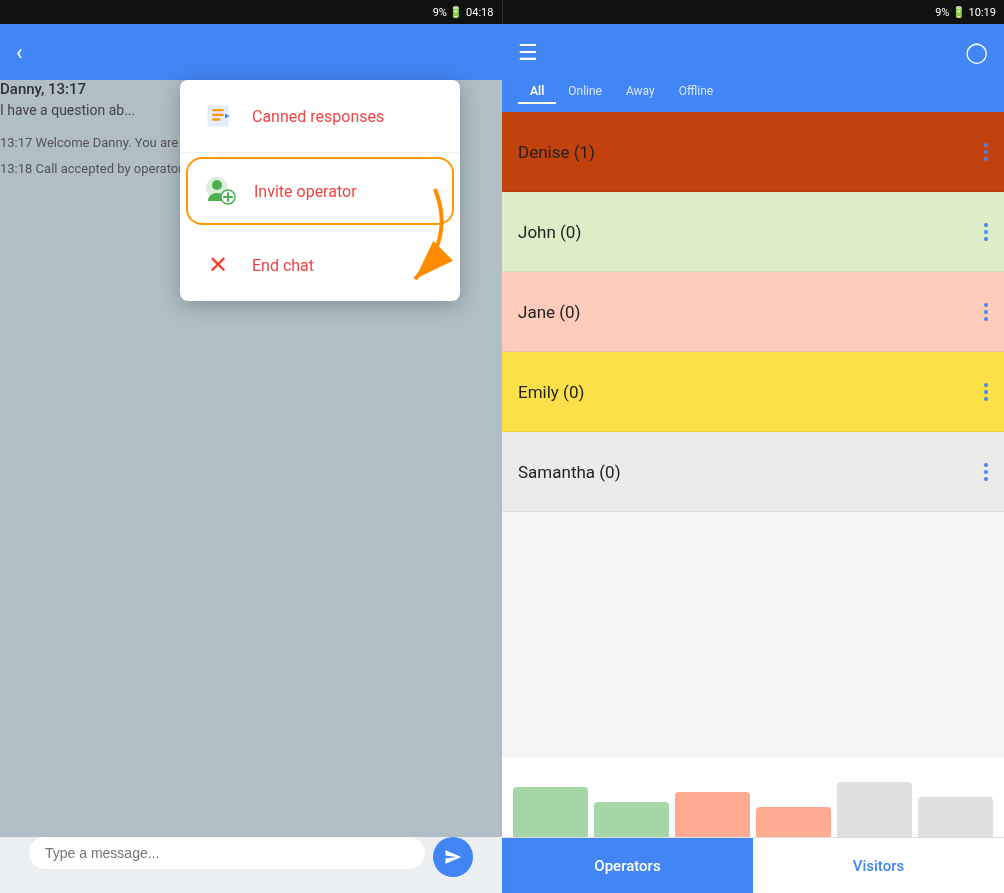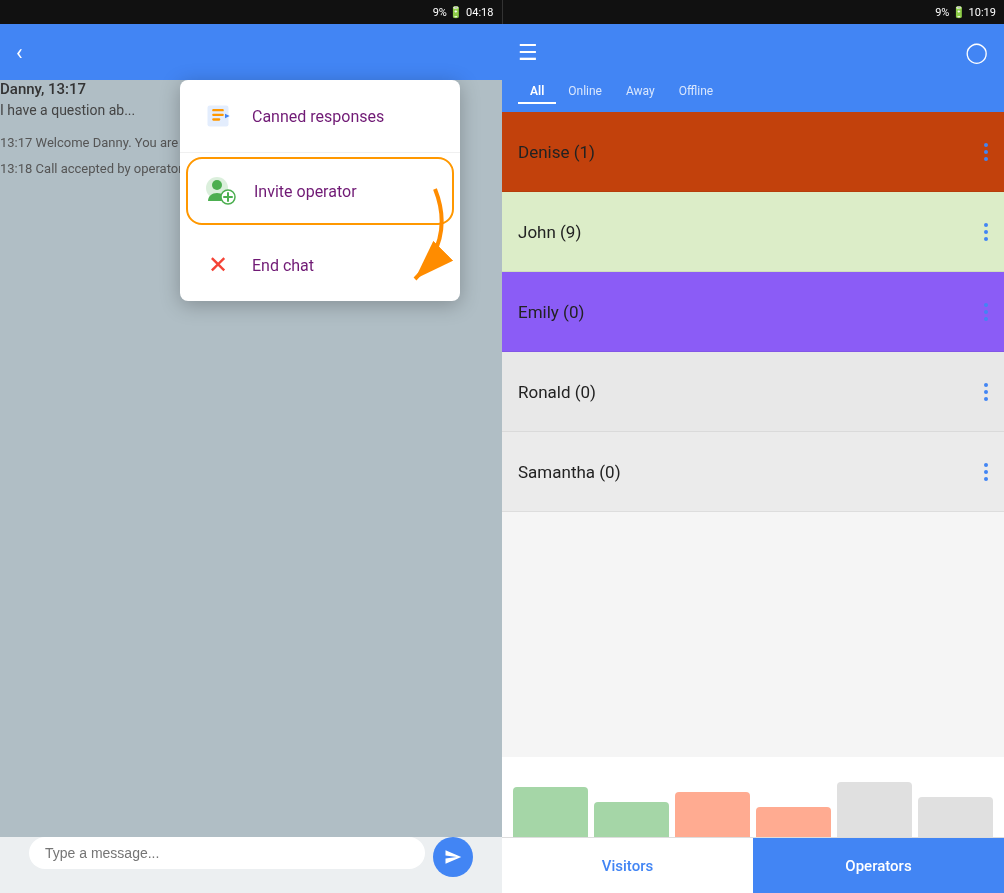"Canned responses" .dropdown-label { color: #701a75 -> #ef4444 }
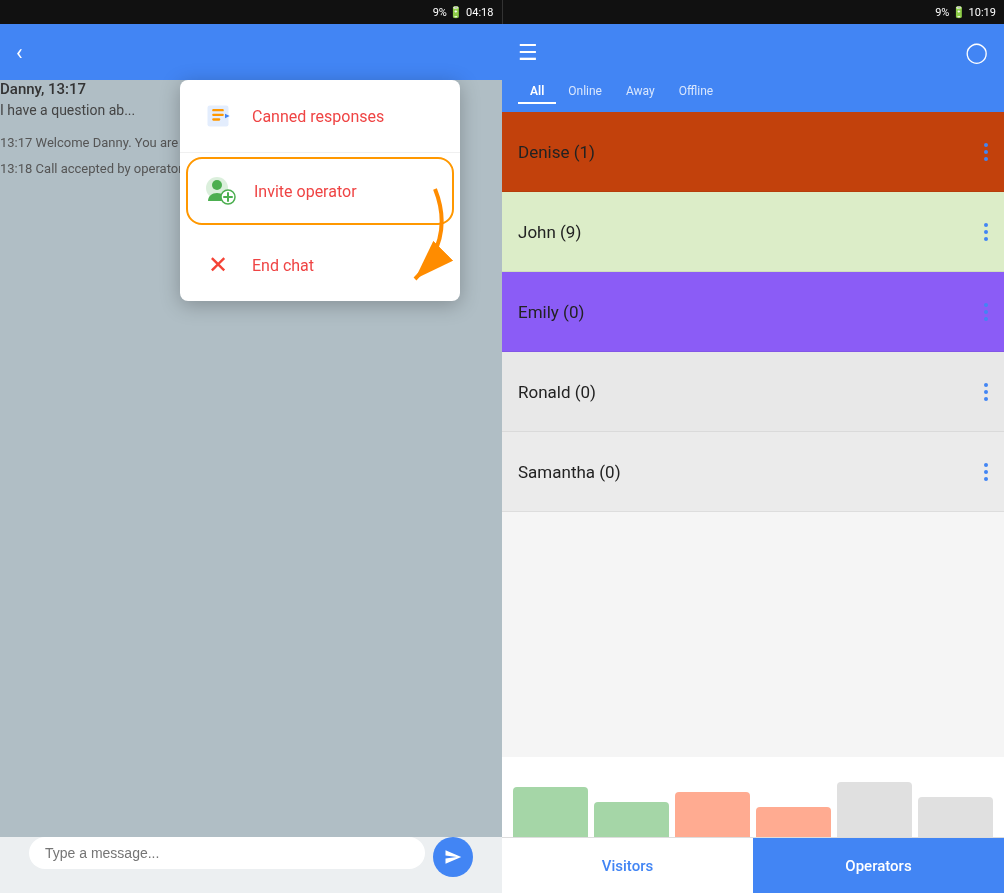"John (9)" span.operator-name { text: 9 -> 0 }
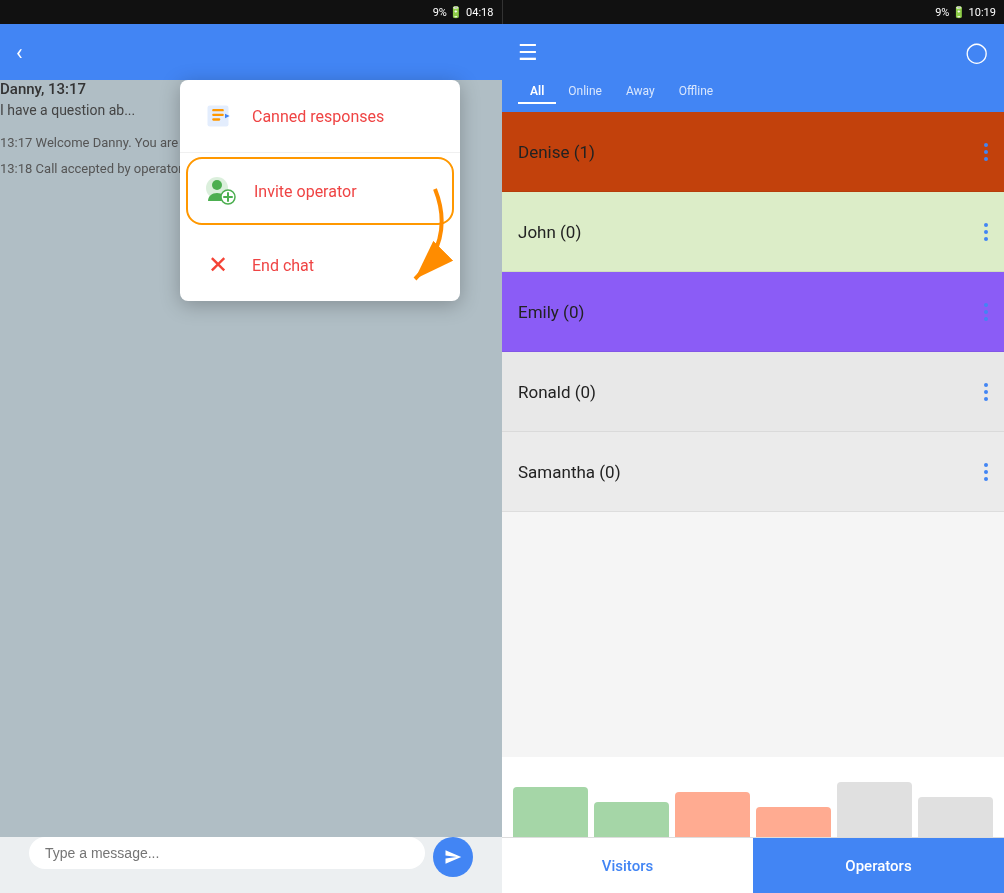"Jane (0)" div.operator-item { html: none -> <div> <span>Jane (0)</span> <div> <div></div> <div></div> <div></div> </div> </div> }
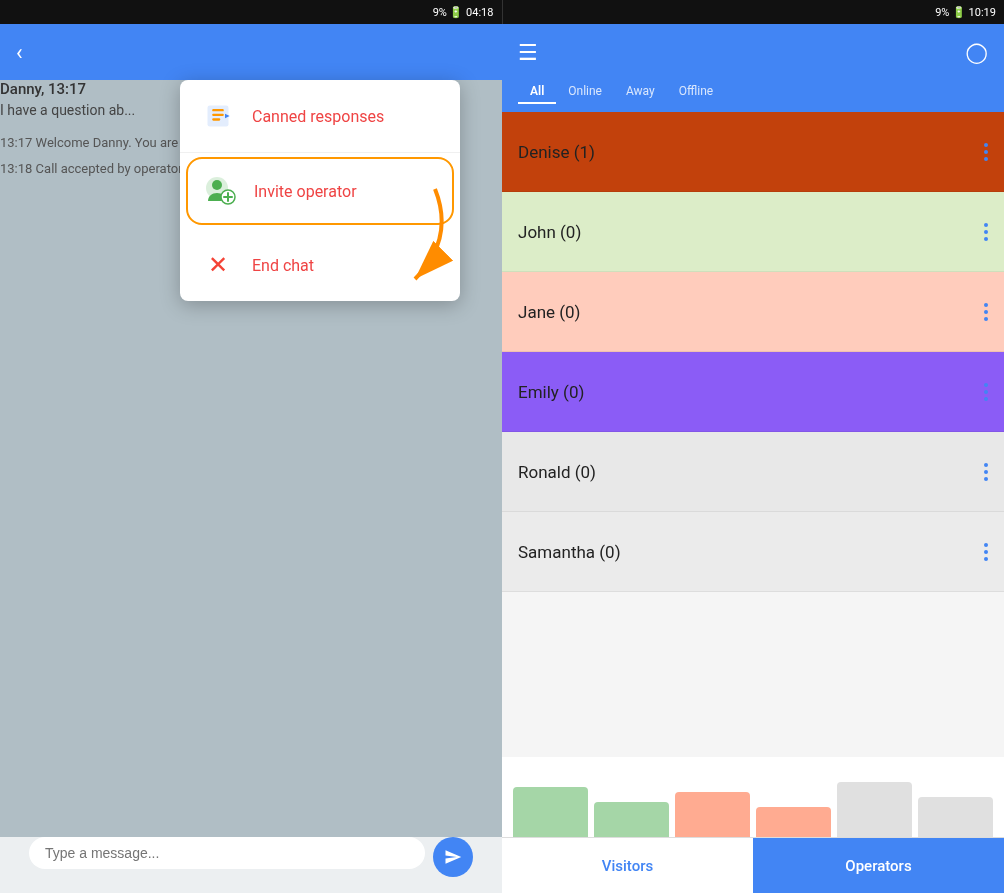"Emily (0)" .operator-item.light-gray1 { background: #8b5cf6 -> #fde047 }
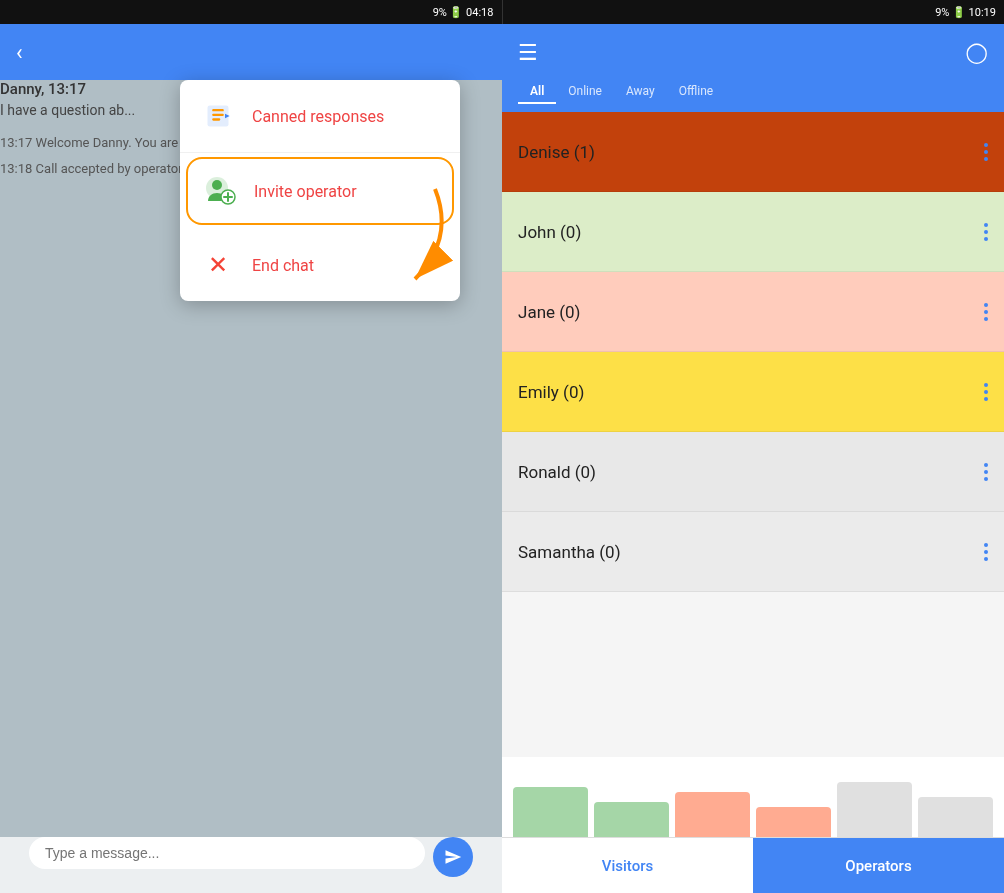"Ronald (0)" div.operator-item { html: <div> <span>Ronald (0)</span> <div> <div></div> <div></div> <div></div> </div> </div> -> none }
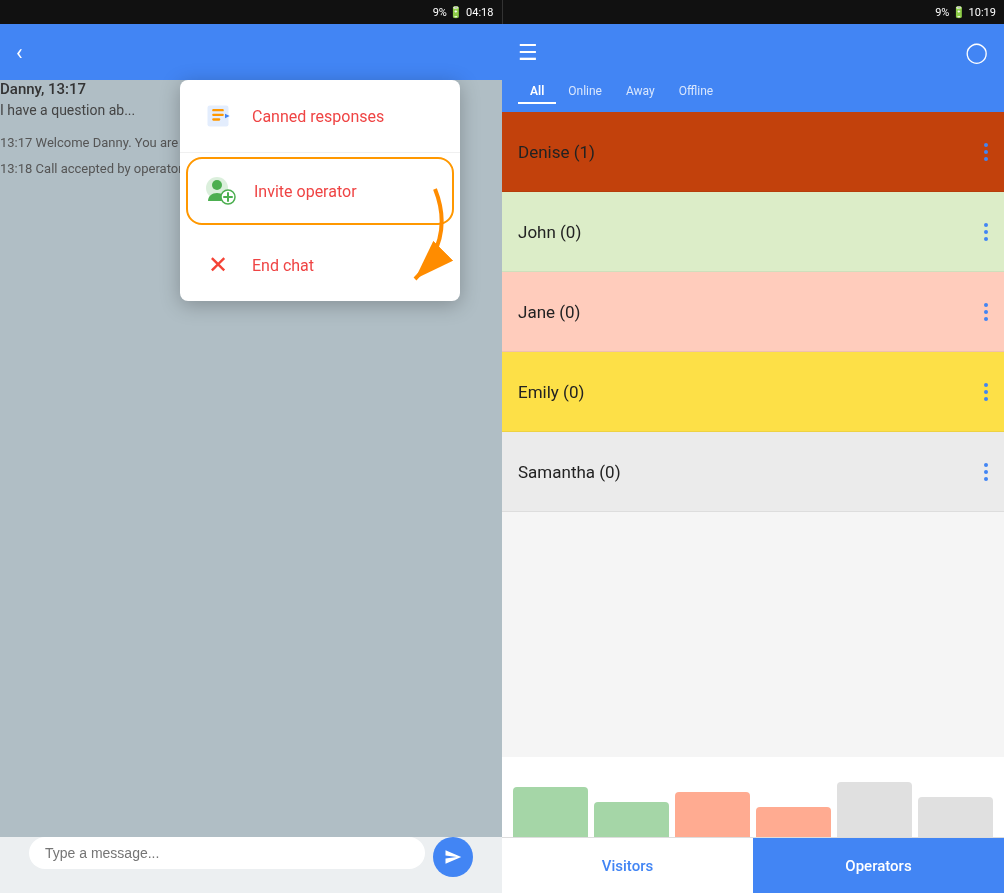"Visitors" div.nav-item { order: before "Operators" -> after "Operators" }
